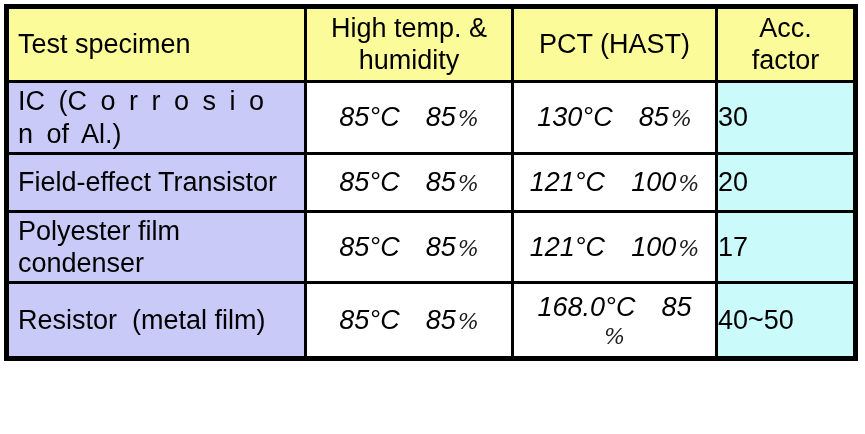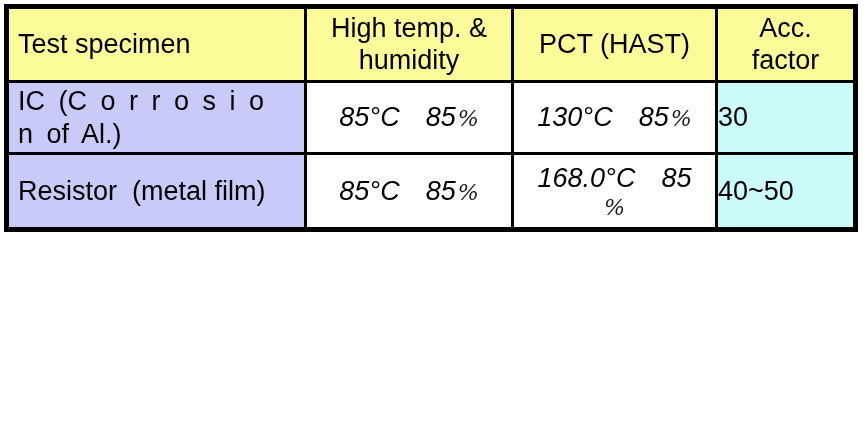"Field-effect Transistor" tr.r2 { html: none -> <tr> <td>Field-effect Transistor</td> <td><span>85°C</span><span>85</span><span>%</span></td> <td><span>121°C</span><span>100</span><span>%</span></td> <td>20</td> </tr> }
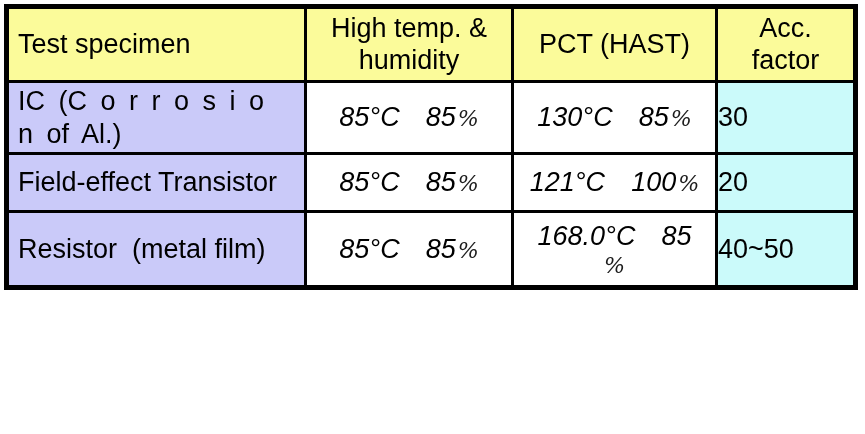"Polyester film" tr.r3 { html: none -> <tr> <td>Polyester film condenser</td> <td><span>85°C</span><span>85</span><span>%</span></td> <td><span>121°C</span><span>100</span><span>%</span></td> <td>17</td> </tr> }
